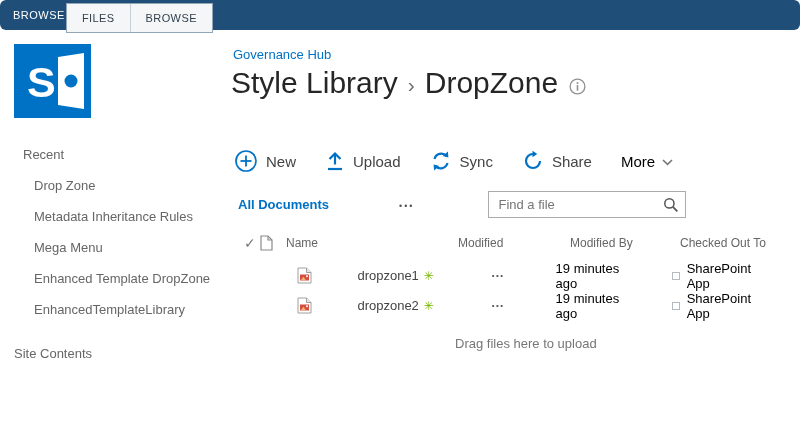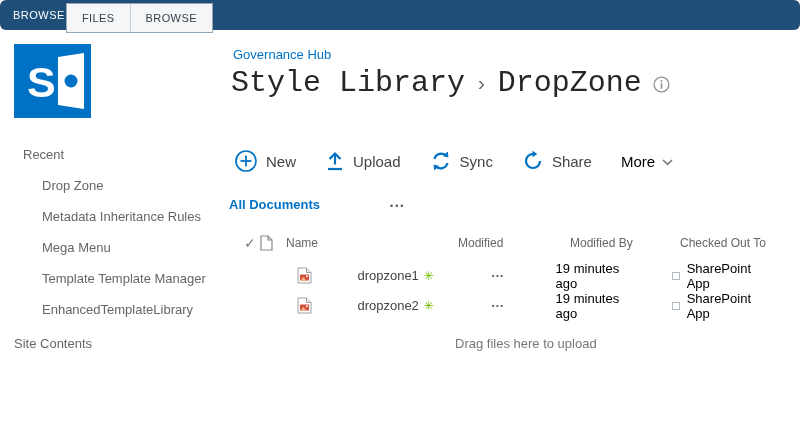"Style Library" .page-title { font-family: Liberation Mono, monospace -> none }
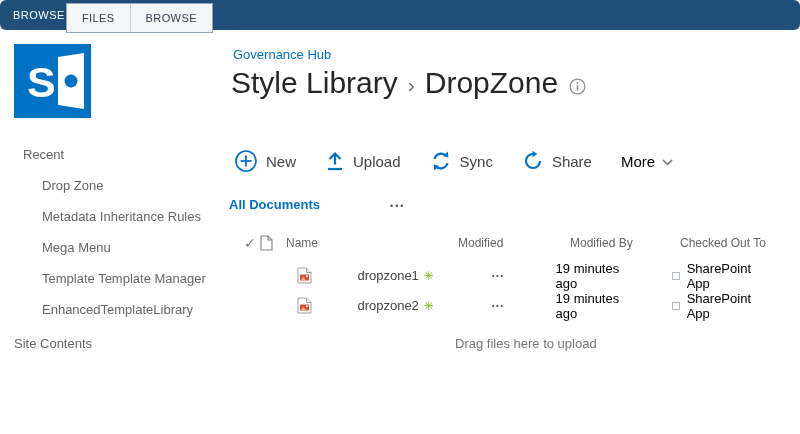"Drop Zone" .nav-item.indent { margin-left: 28px -> 20px }
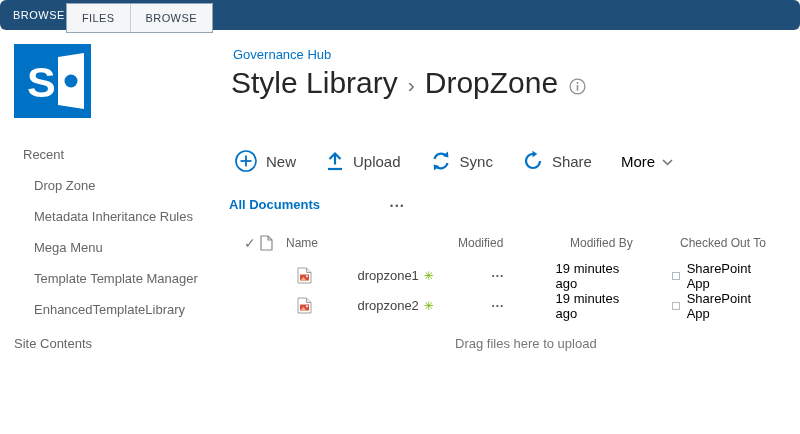"All Documents" .view-bar { left: 229px -> 238px }
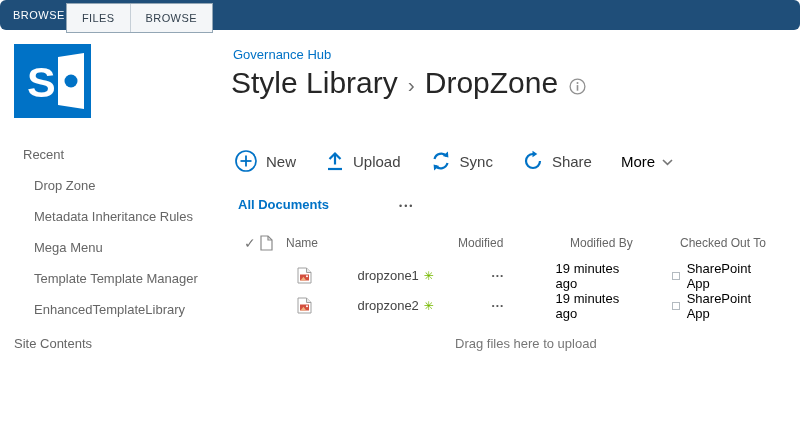"Find a file" div.search-box { html: none -> <div> <input> <span> <svg> <circle></circle> <line></line> </svg> </span> </div> }
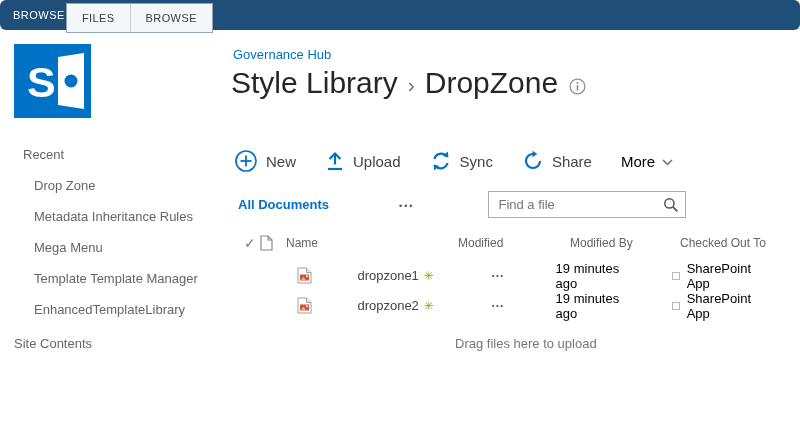"Template Template Manager" div.nav-item { text: Template Template Manager -> Enhanced Template DropZone }
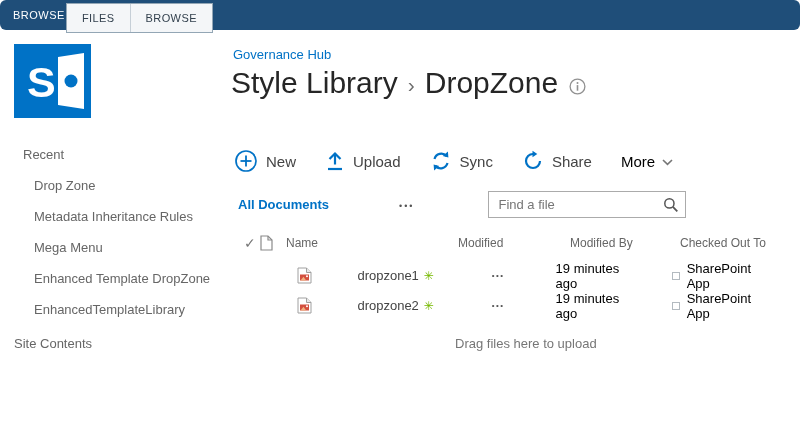"Site Contents" .nav-item.bottom { margin-top: 16px -> 26px }
